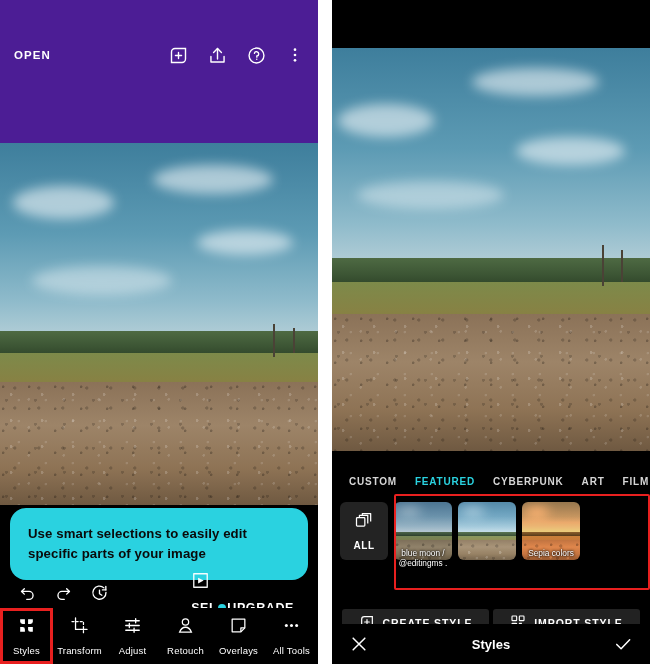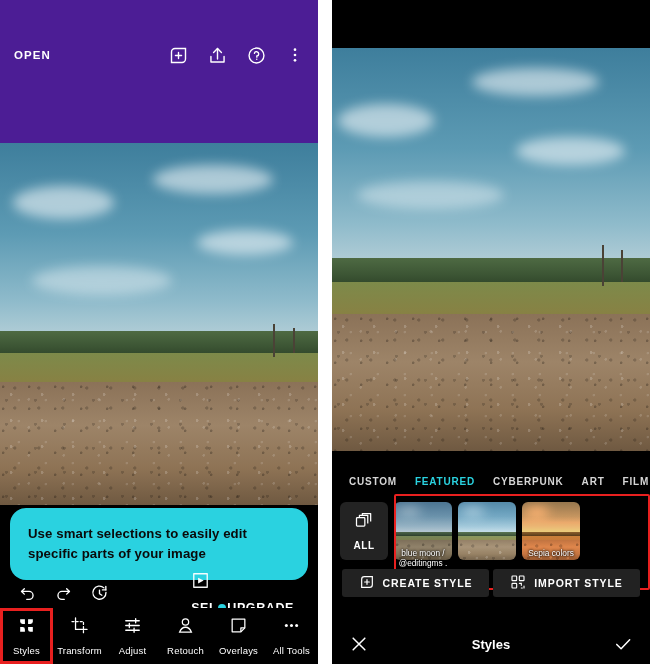"CREATE STYLE" .style-actions { top: 568px -> 608px }
